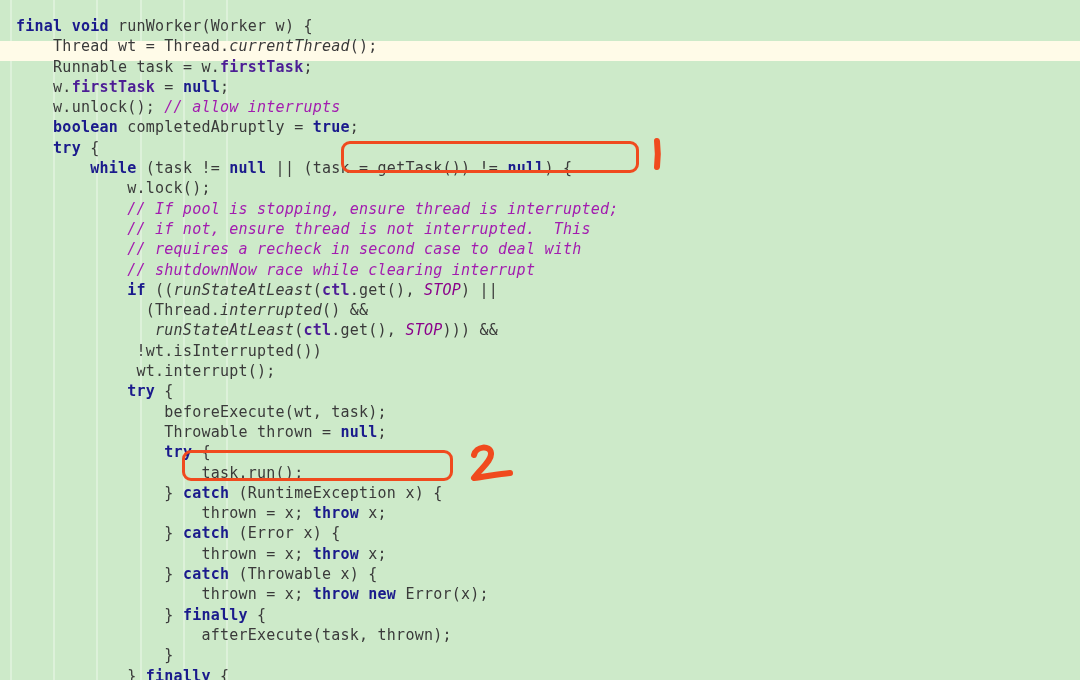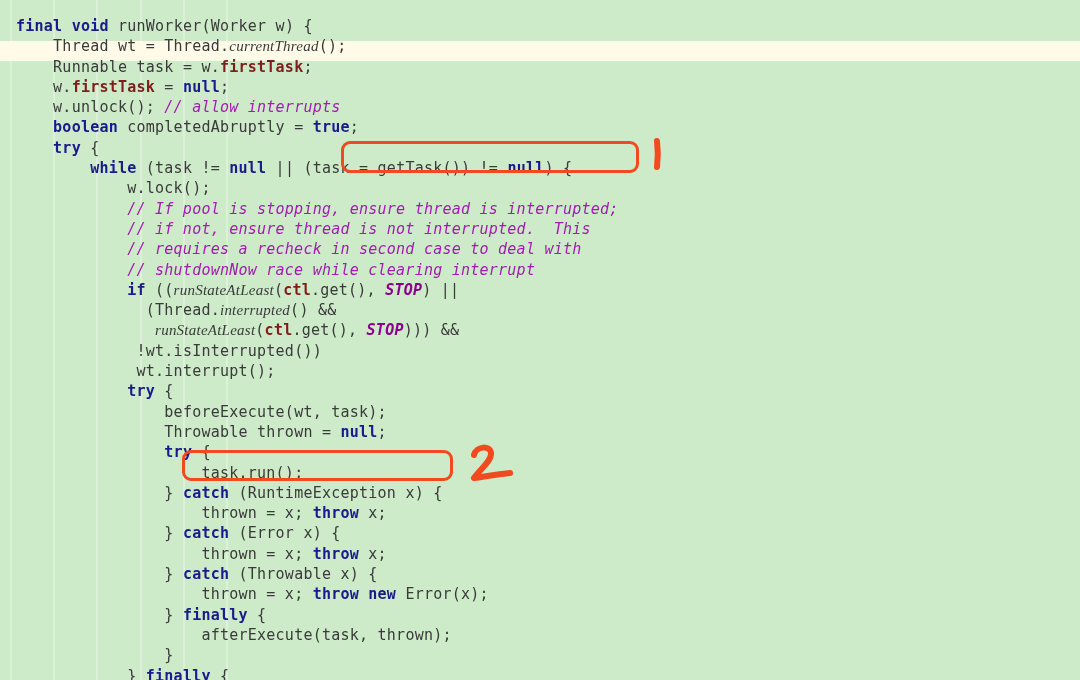"currentThread" .ital { font-family: Liberation Serif, serif -> none }
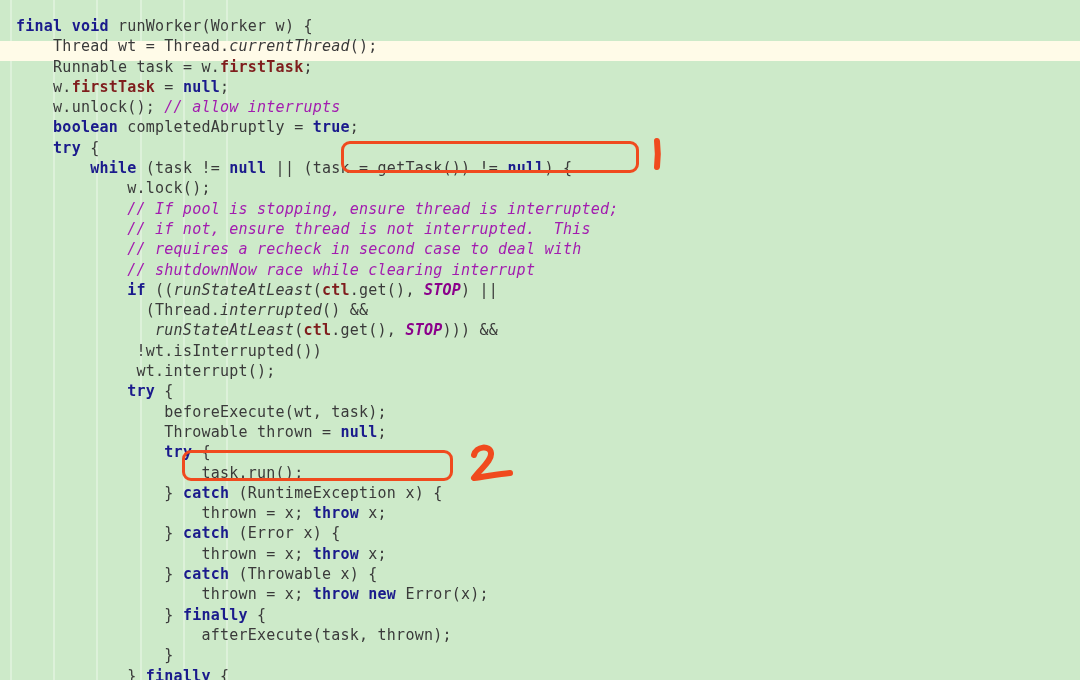"firstTask" .pur { color: #7f1d1d -> #4c1d95 }
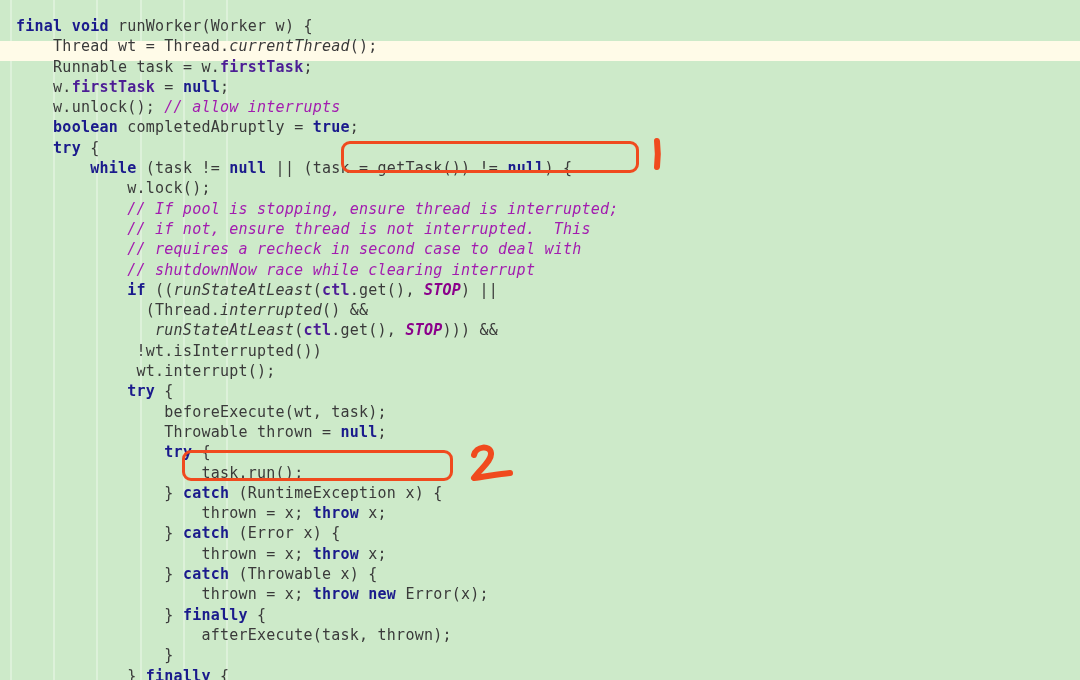"STOP" .puri { font-weight: bold -> normal }
